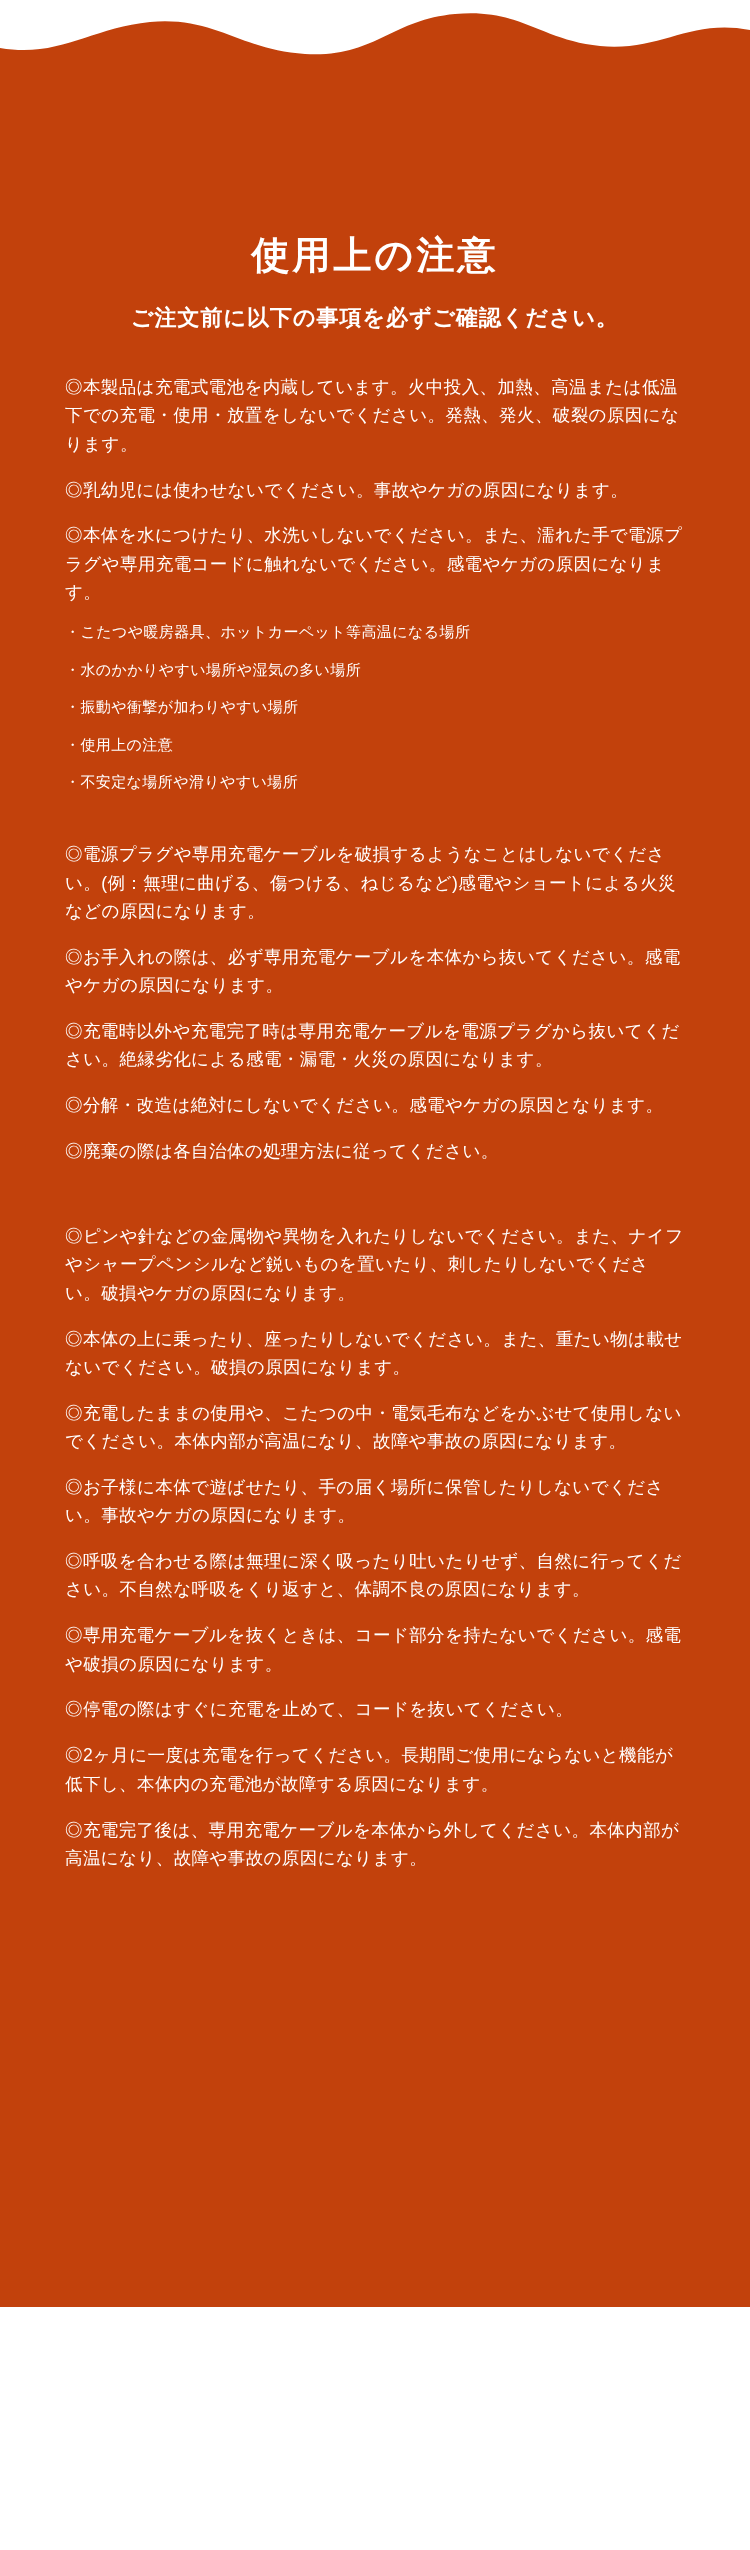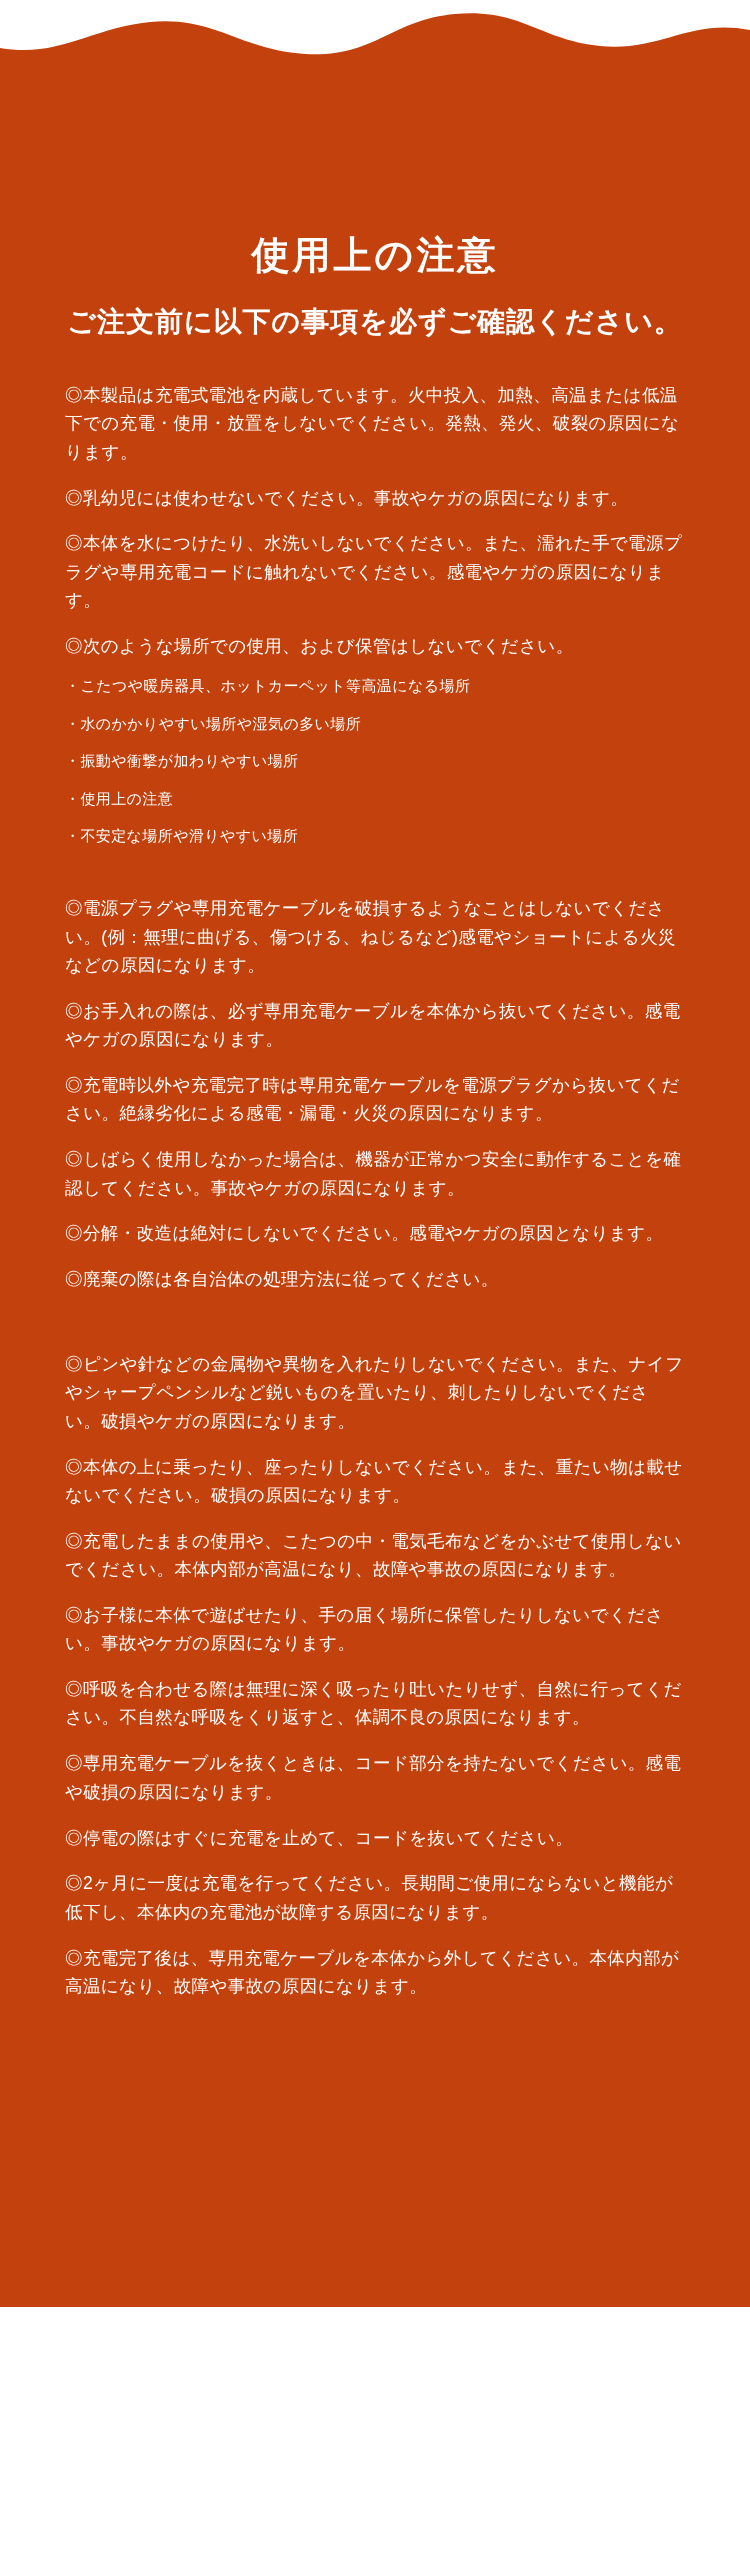"ご注文前に以下の事項を必ずご確認ください。" .subtitle { font-size: 28px -> 22px }
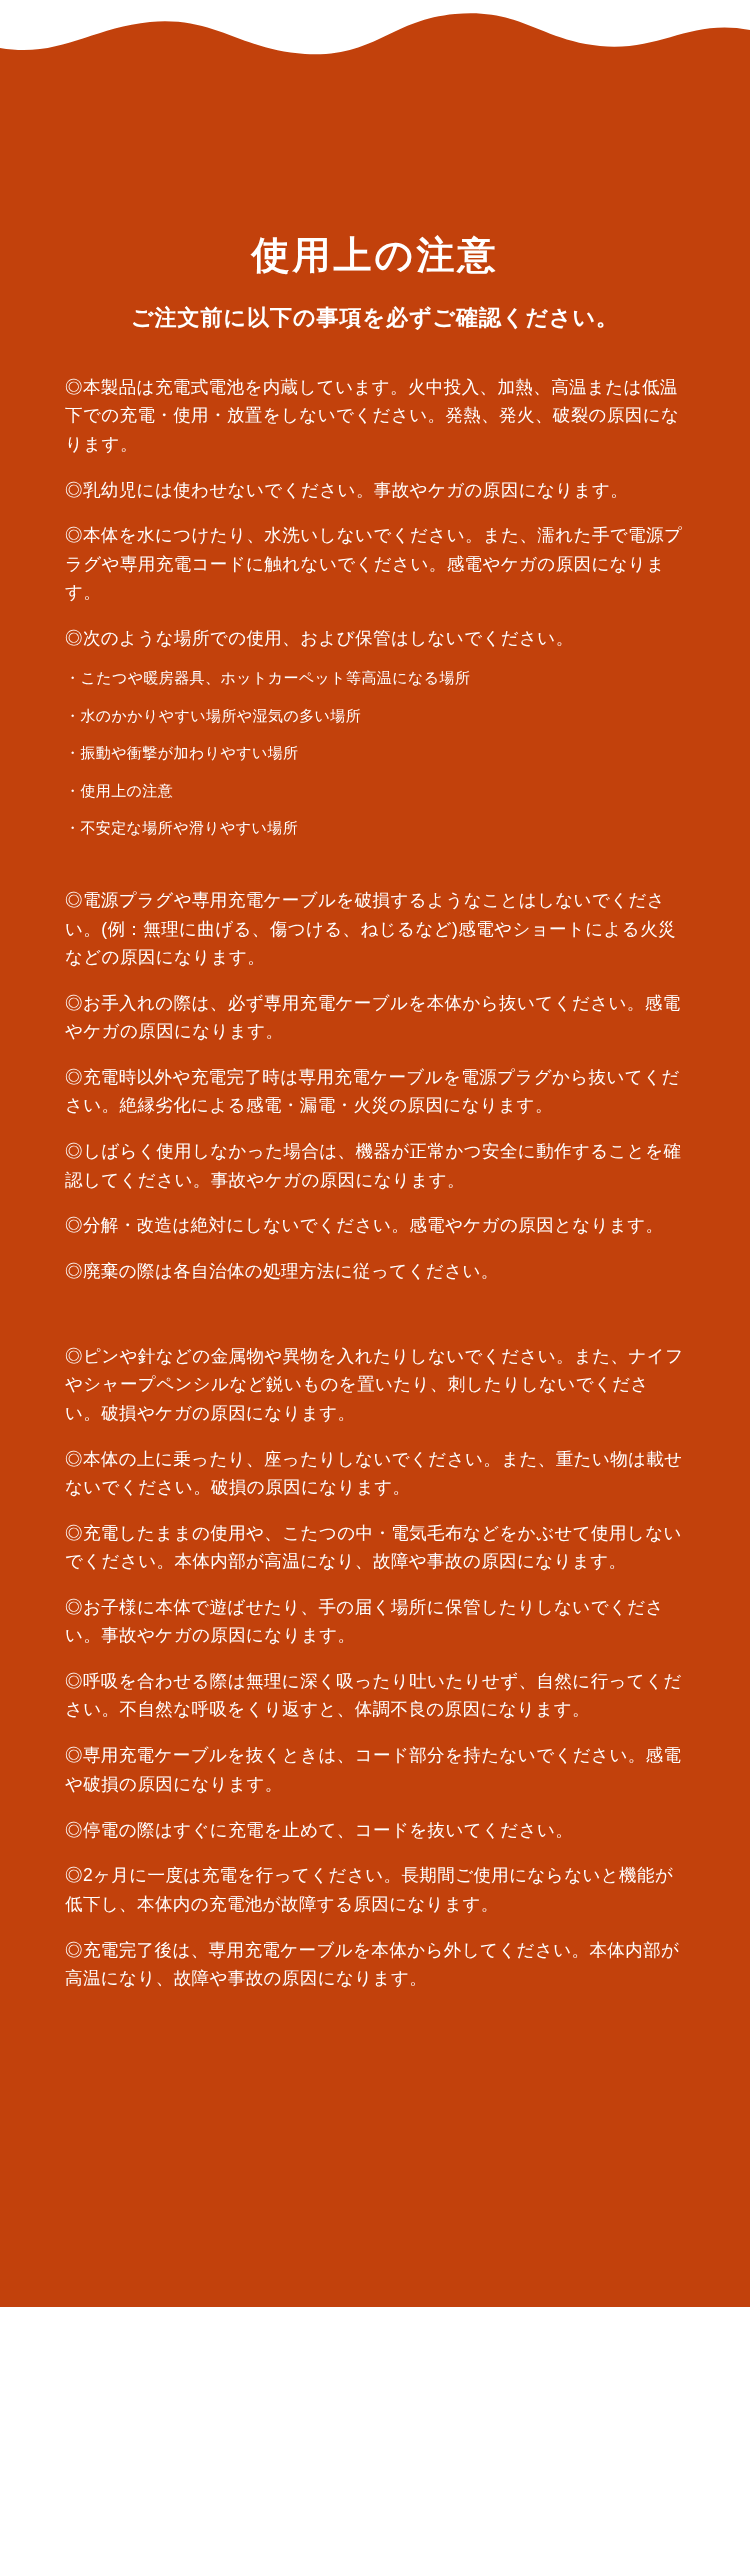"◎次のような場所での使用、および保管はしないでください。" p.item { html: <p>◎次のような場所での使用、および保管はしないでください。</p> -> none }
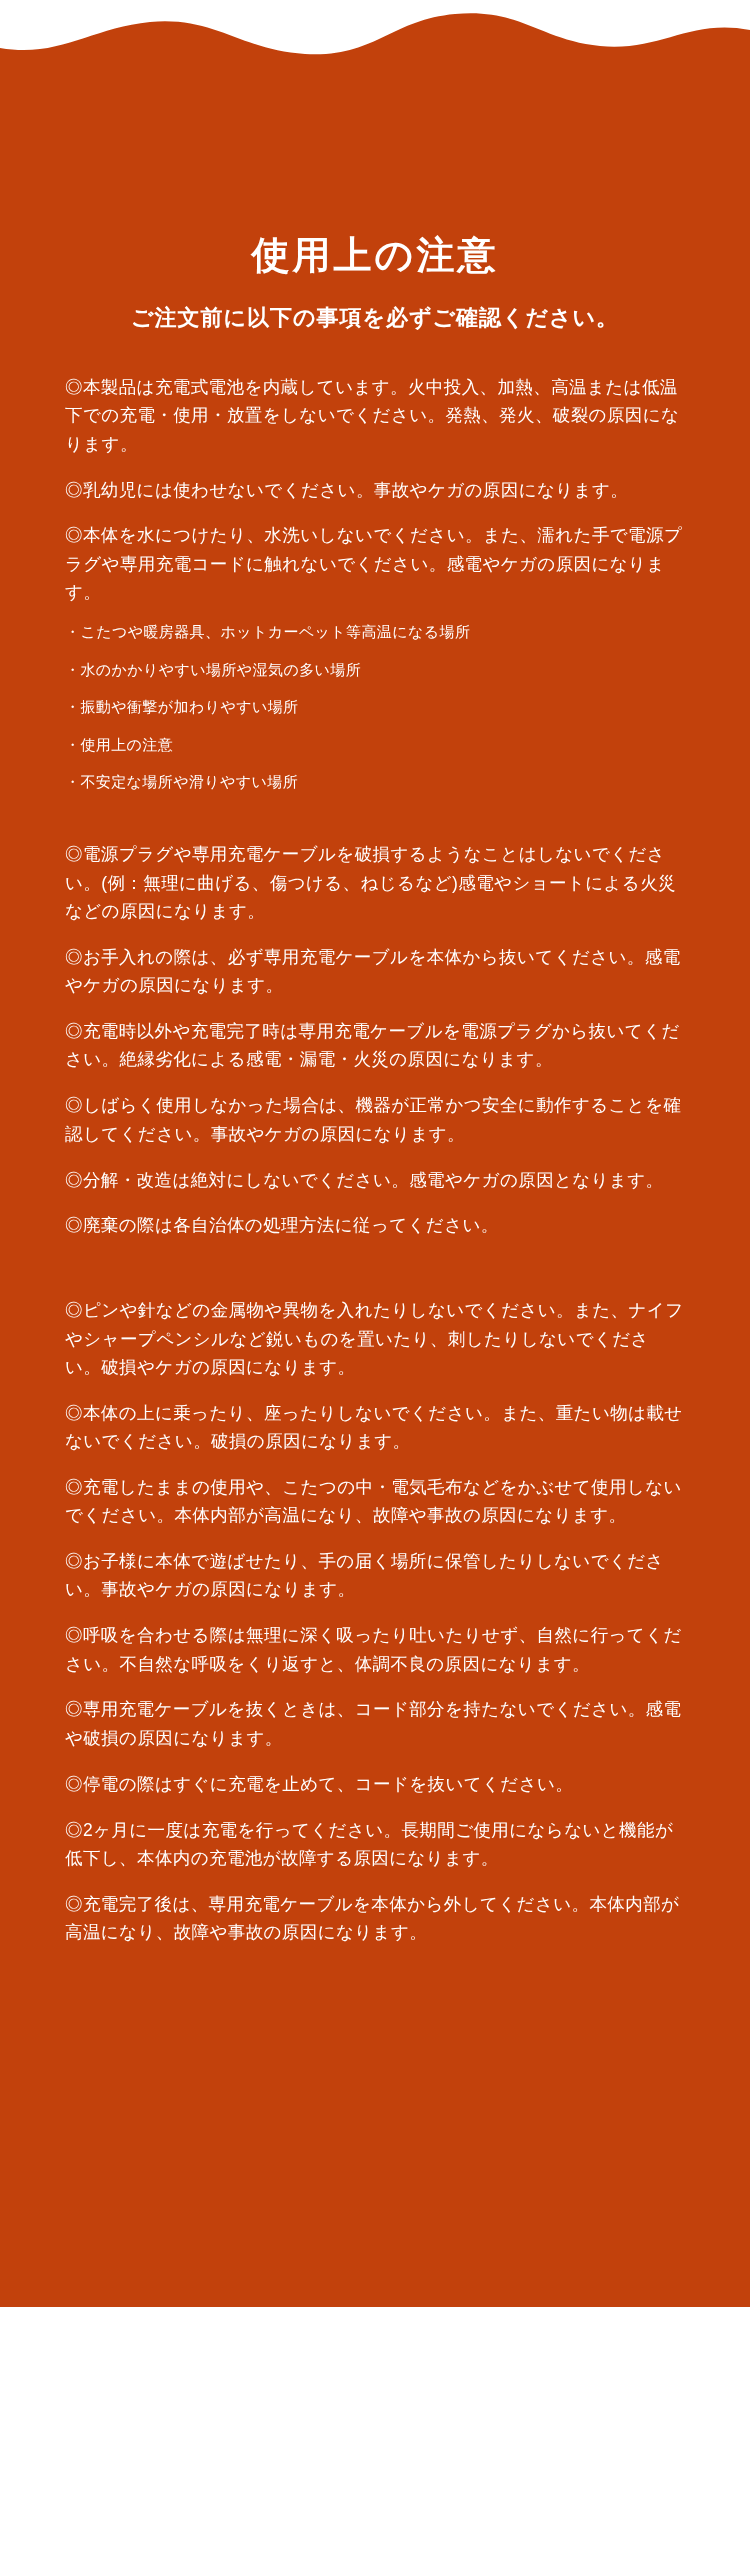"◎しばらく使用しなかった場合は、機器が正常かつ安全に動作することを確認してくださ" p.item { html: <p>◎しばらく使用しなかった場合は、機器が正常かつ安全に動作することを確認してください。事故やケガの原因になります。</p> -> none }
